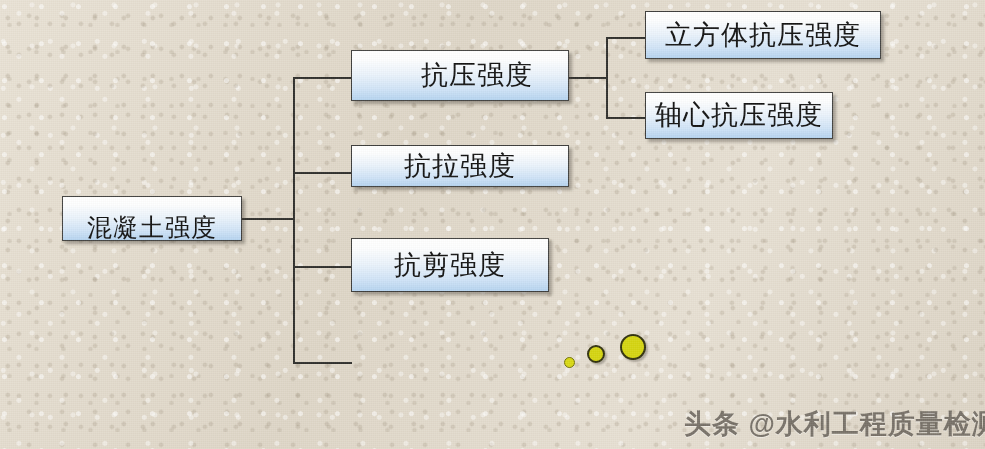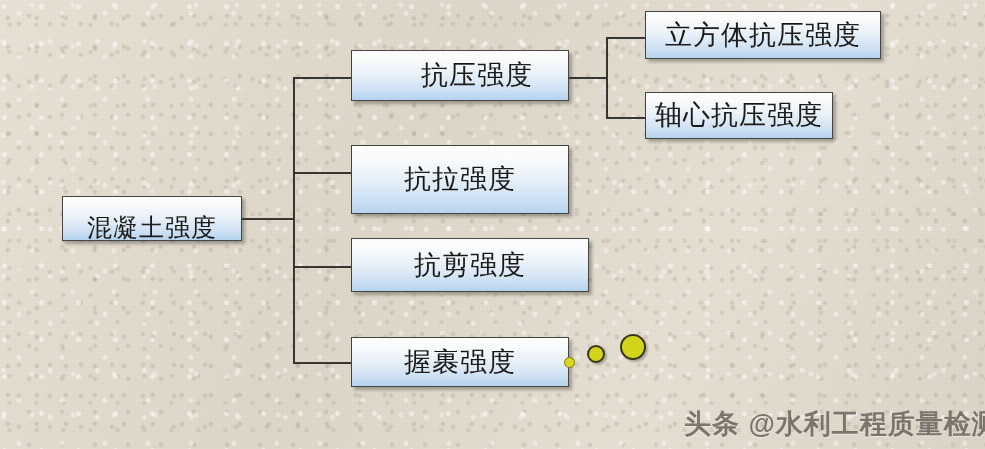"抗拉强度" #node-tensile { height: 69px -> 42px }
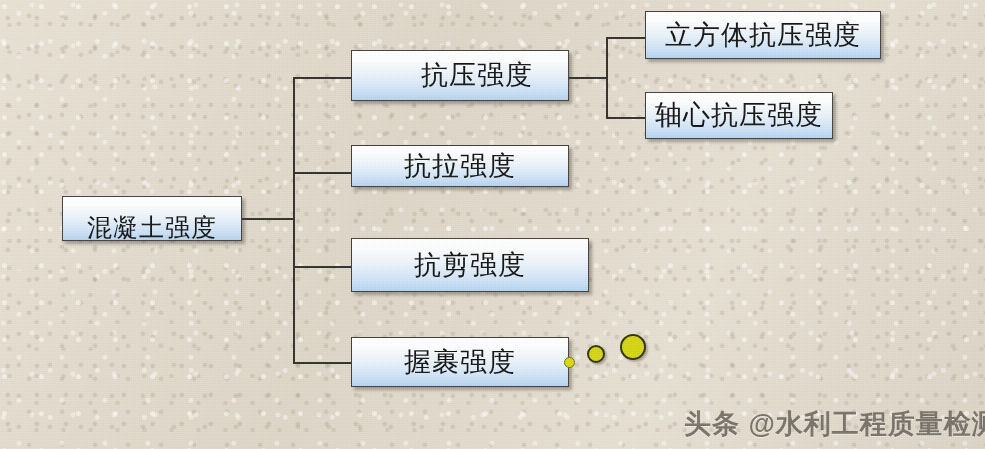"抗剪强度" #node-shear { width: 238px -> 198px }
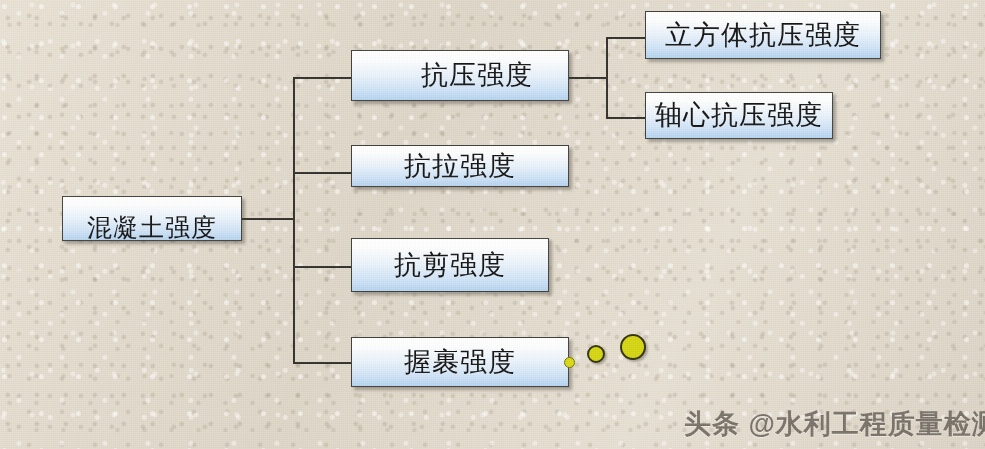"握裹强度" div.node { html: <div> <span>握裹强度</span> </div> -> none }
